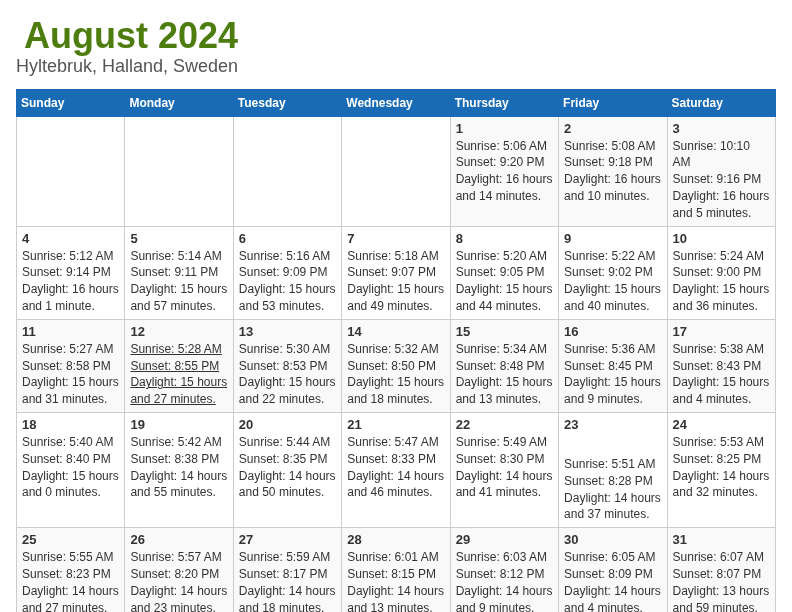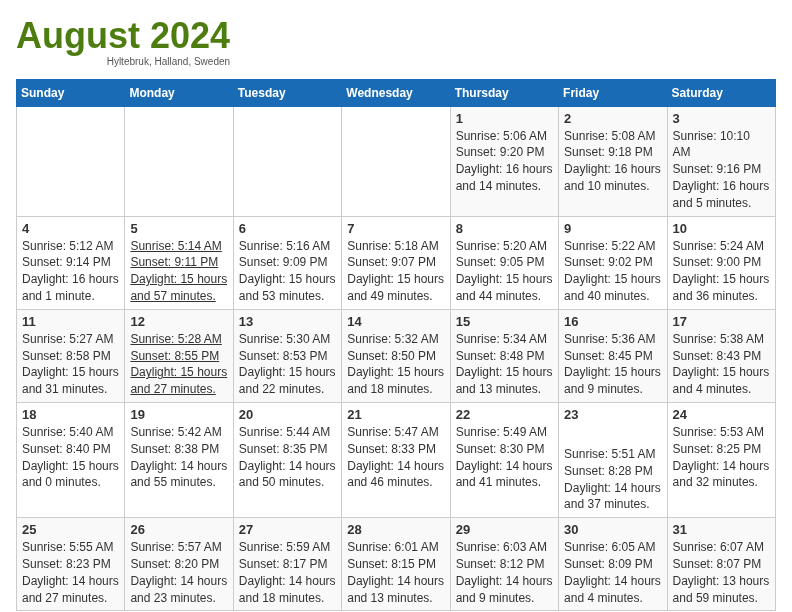"Hyltebruk, Halland, Sweden" .location { font-size: 10px -> 18px }
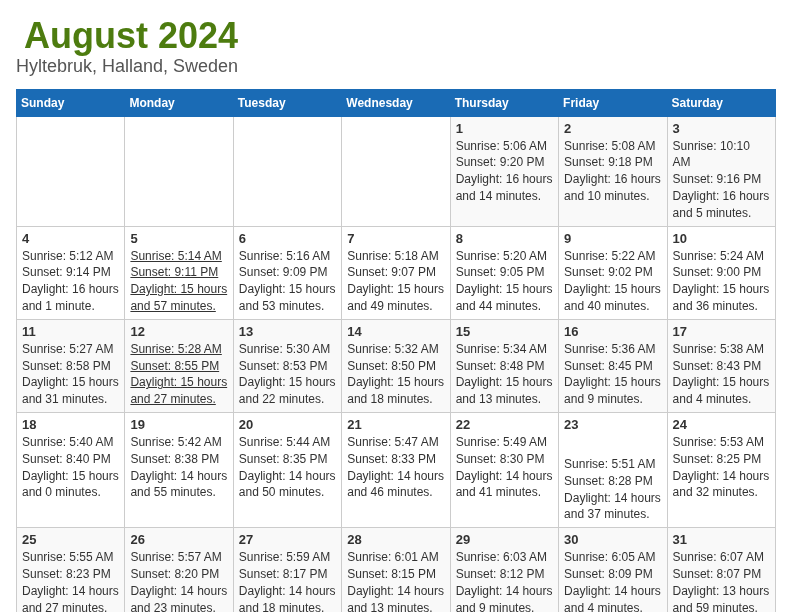"Sunrise: 5:14 AM" div.day-info { text-decoration: underline -> none }
